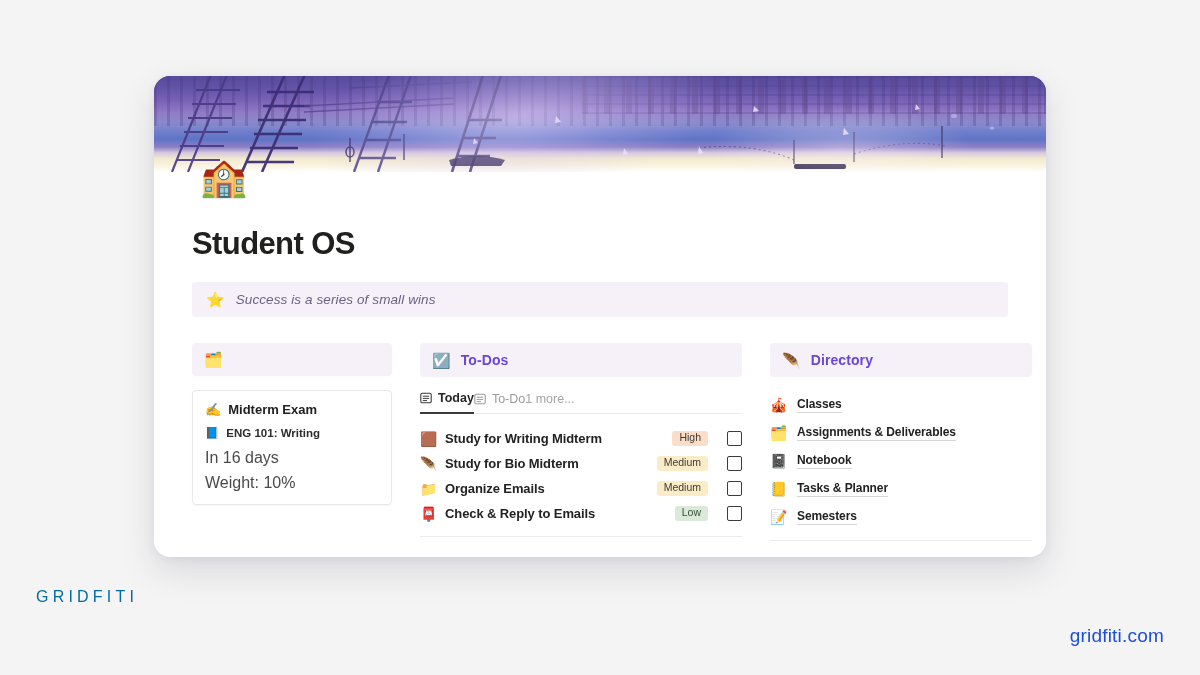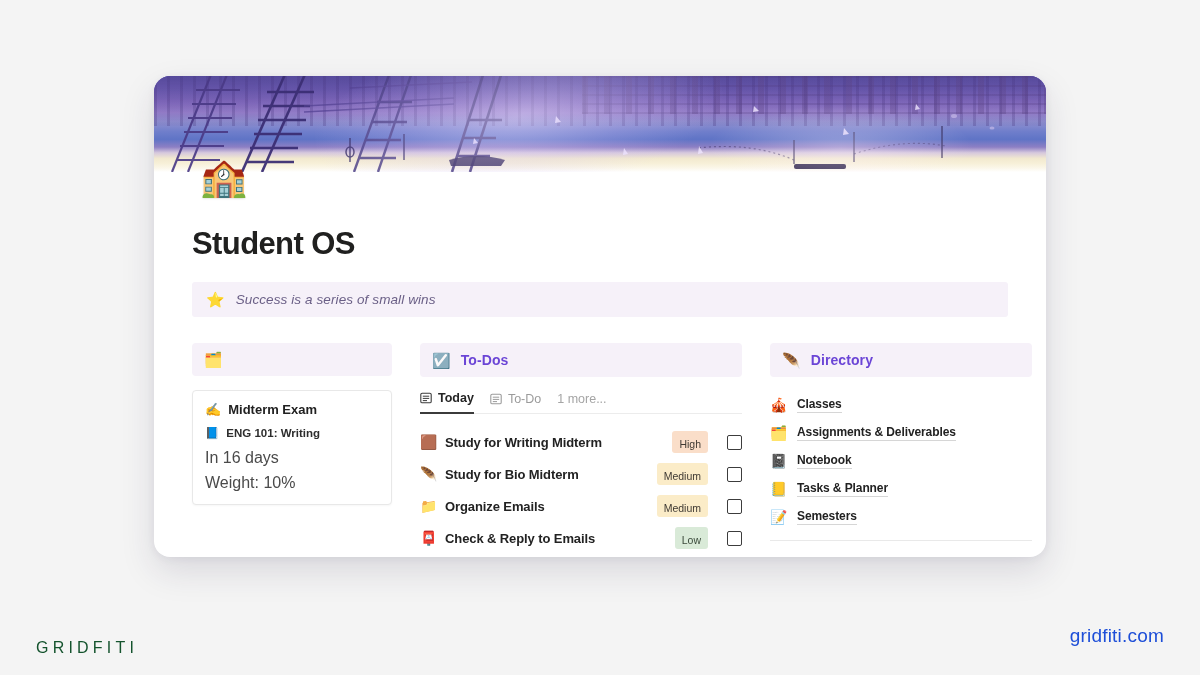"Today" .db-tabs { gap: 16px -> none }
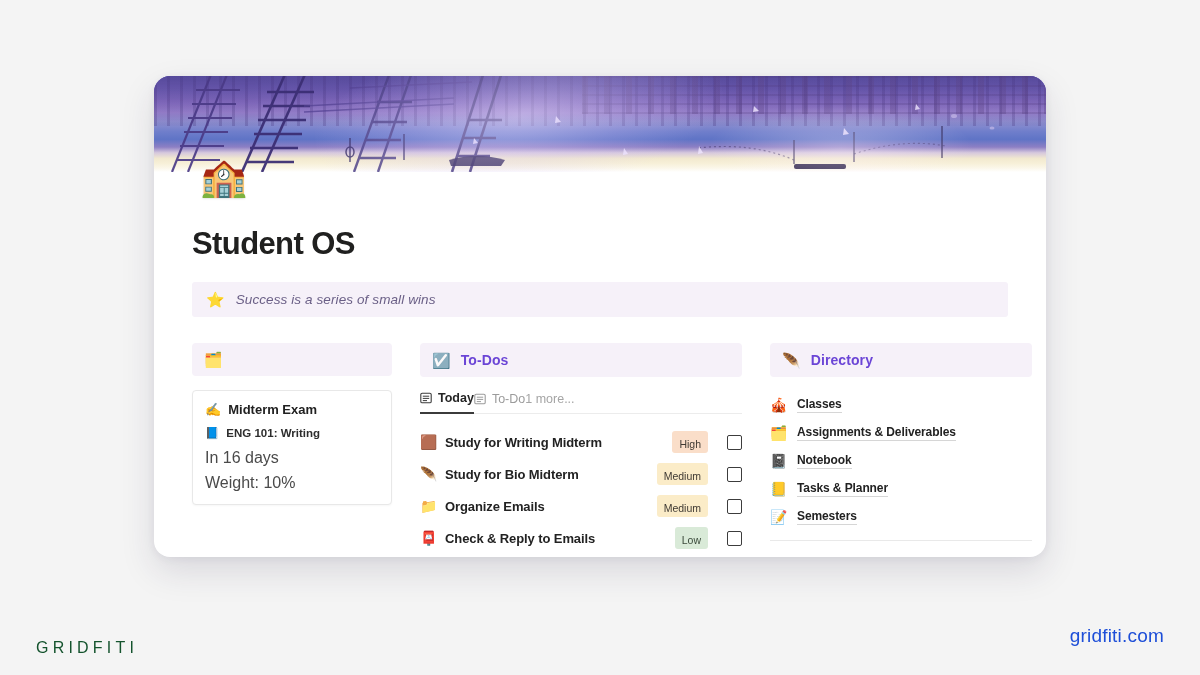"High" .tag { padding: 7px 7px 3px 7px -> 0 7px 3px 7px }
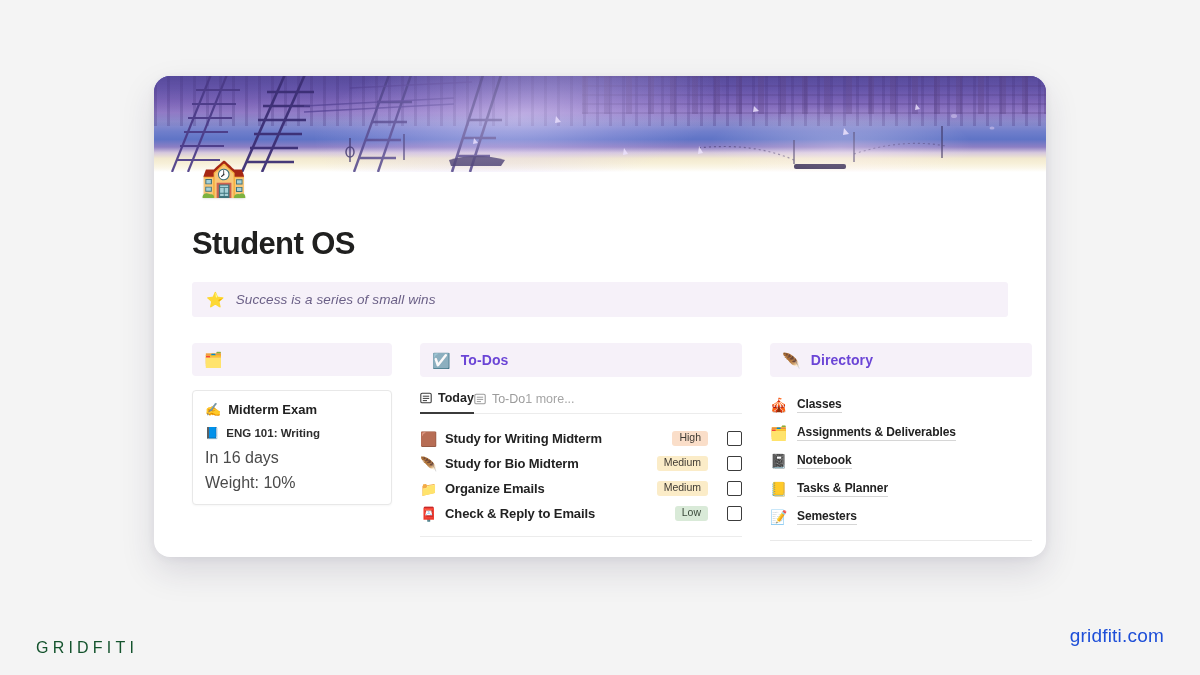"GRIDFITI" .wm-left { color: #14532d -> #0369a1; top: 639px -> 588px }
